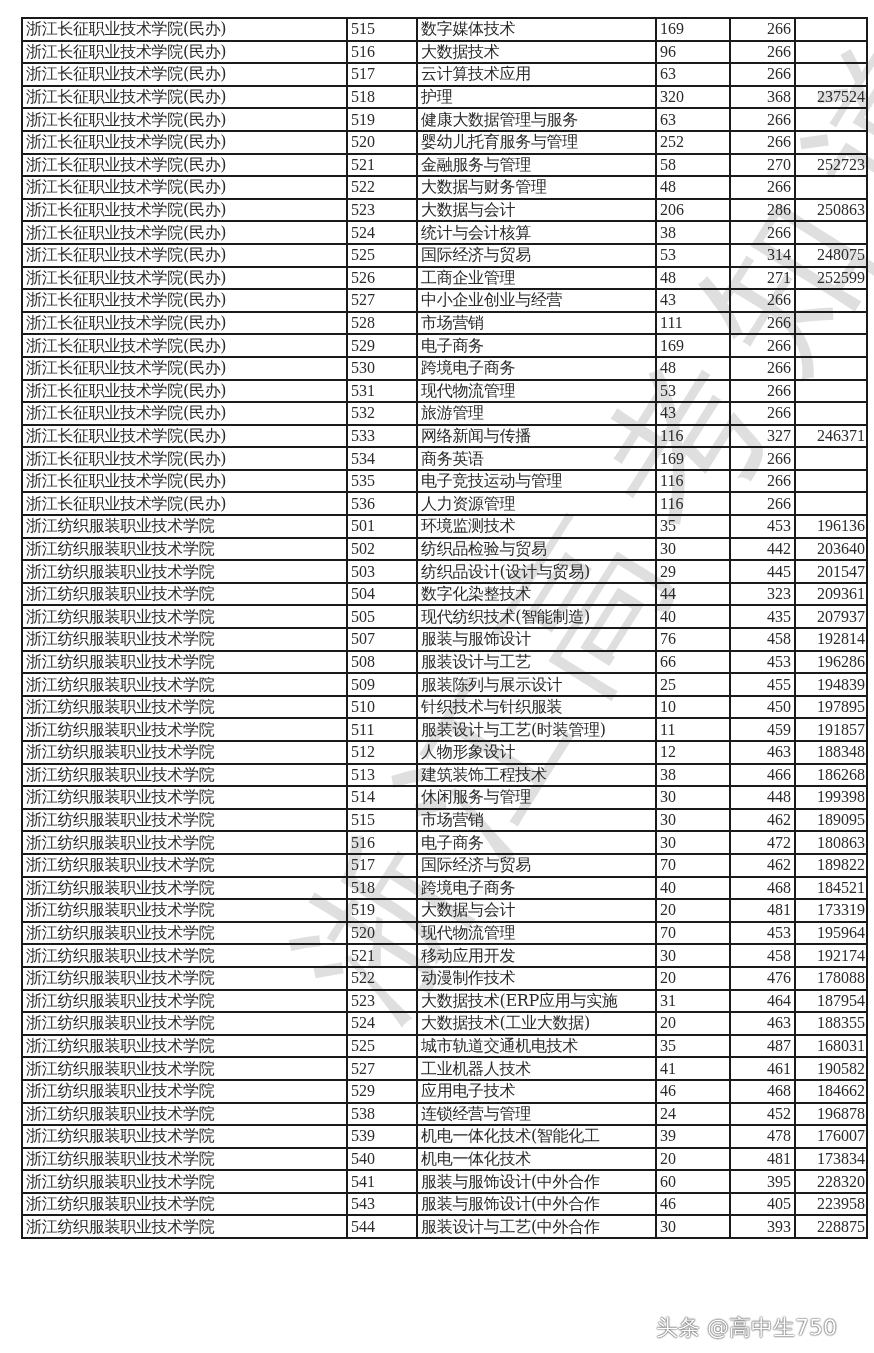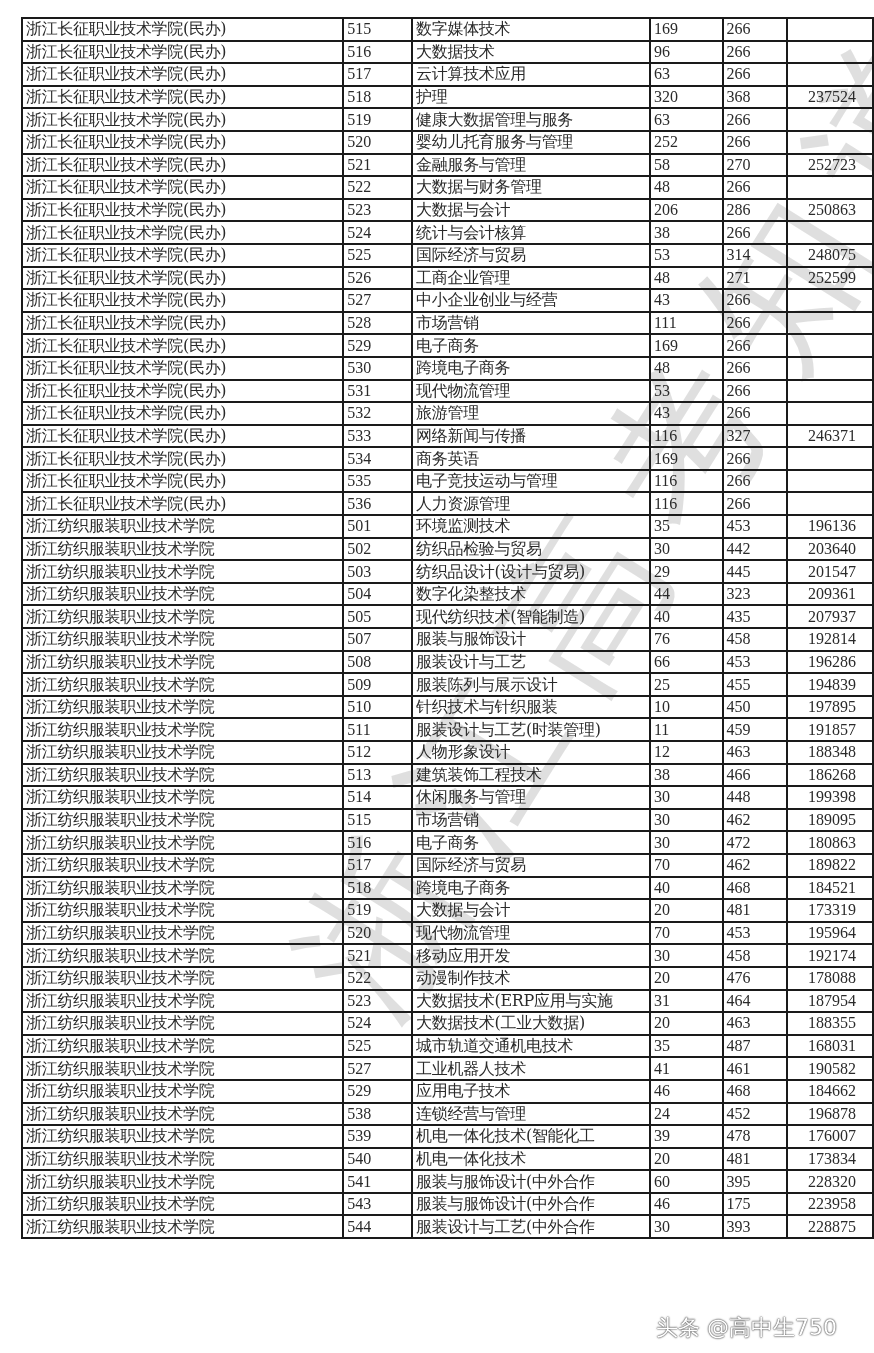"266" #tbl td.score { text-align: left -> right }
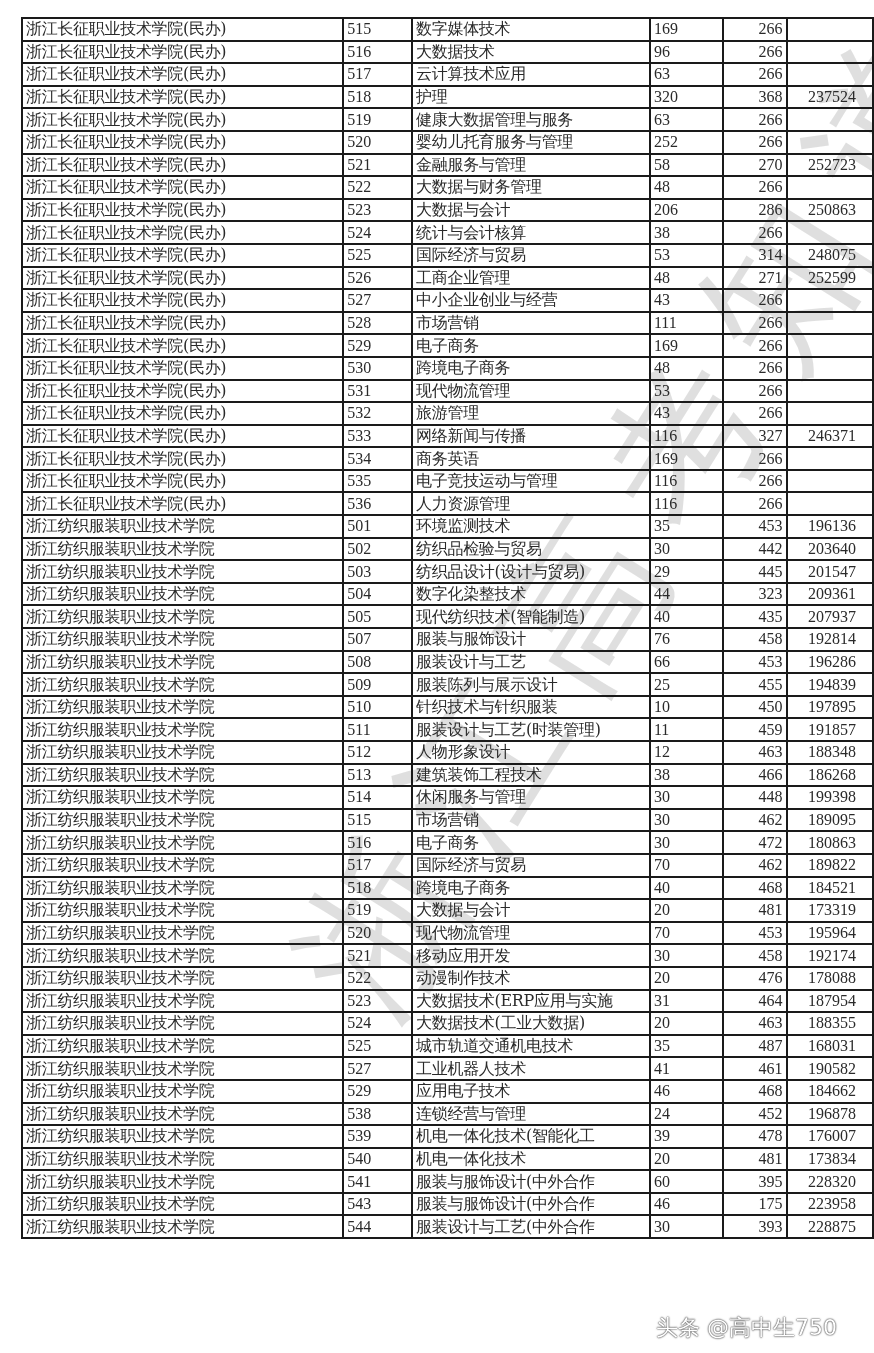"237524" #tbl td.rank { padding-right: 16px -> 1px }
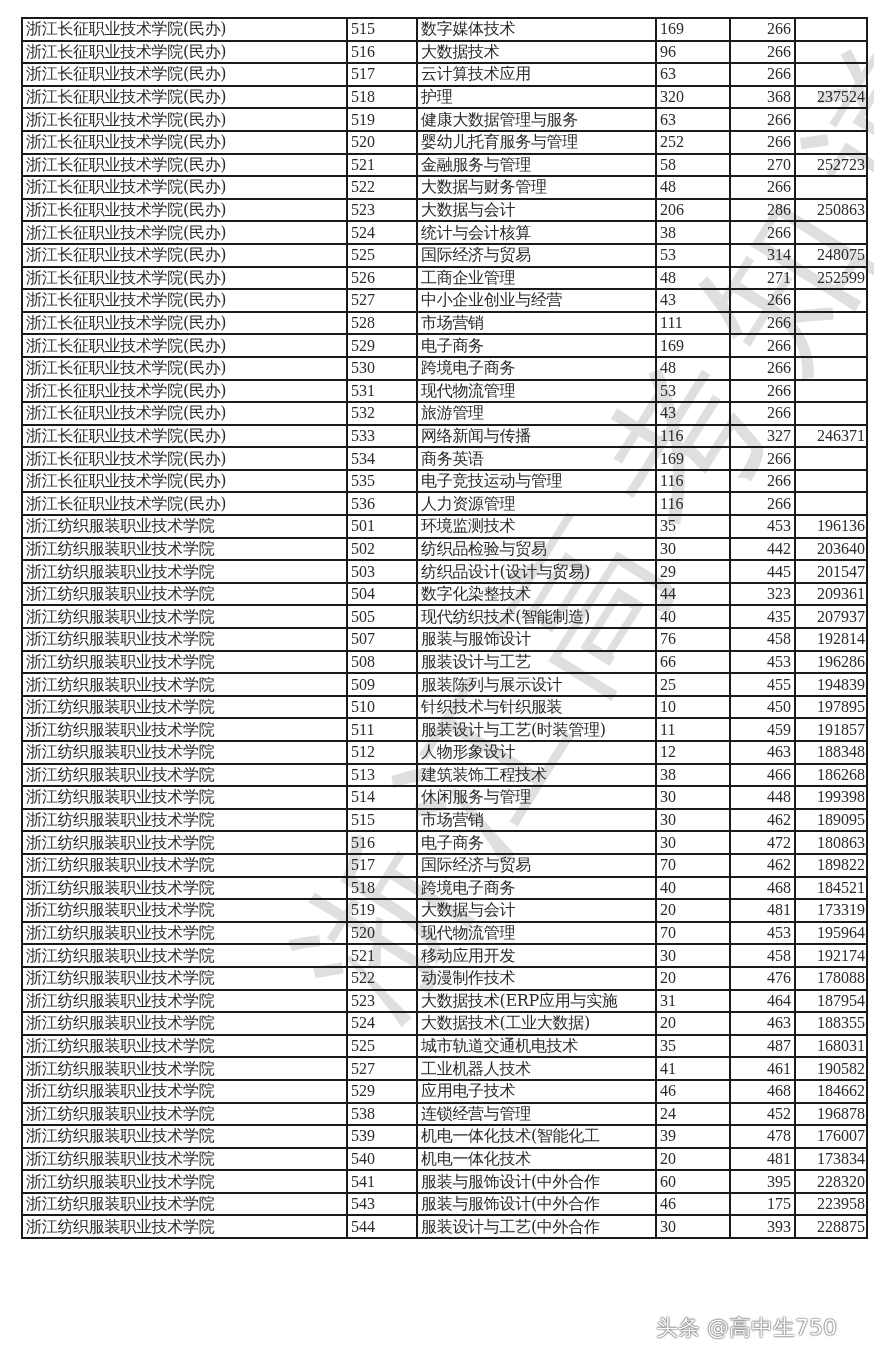"175" td.score { text: 175 -> 405 }
